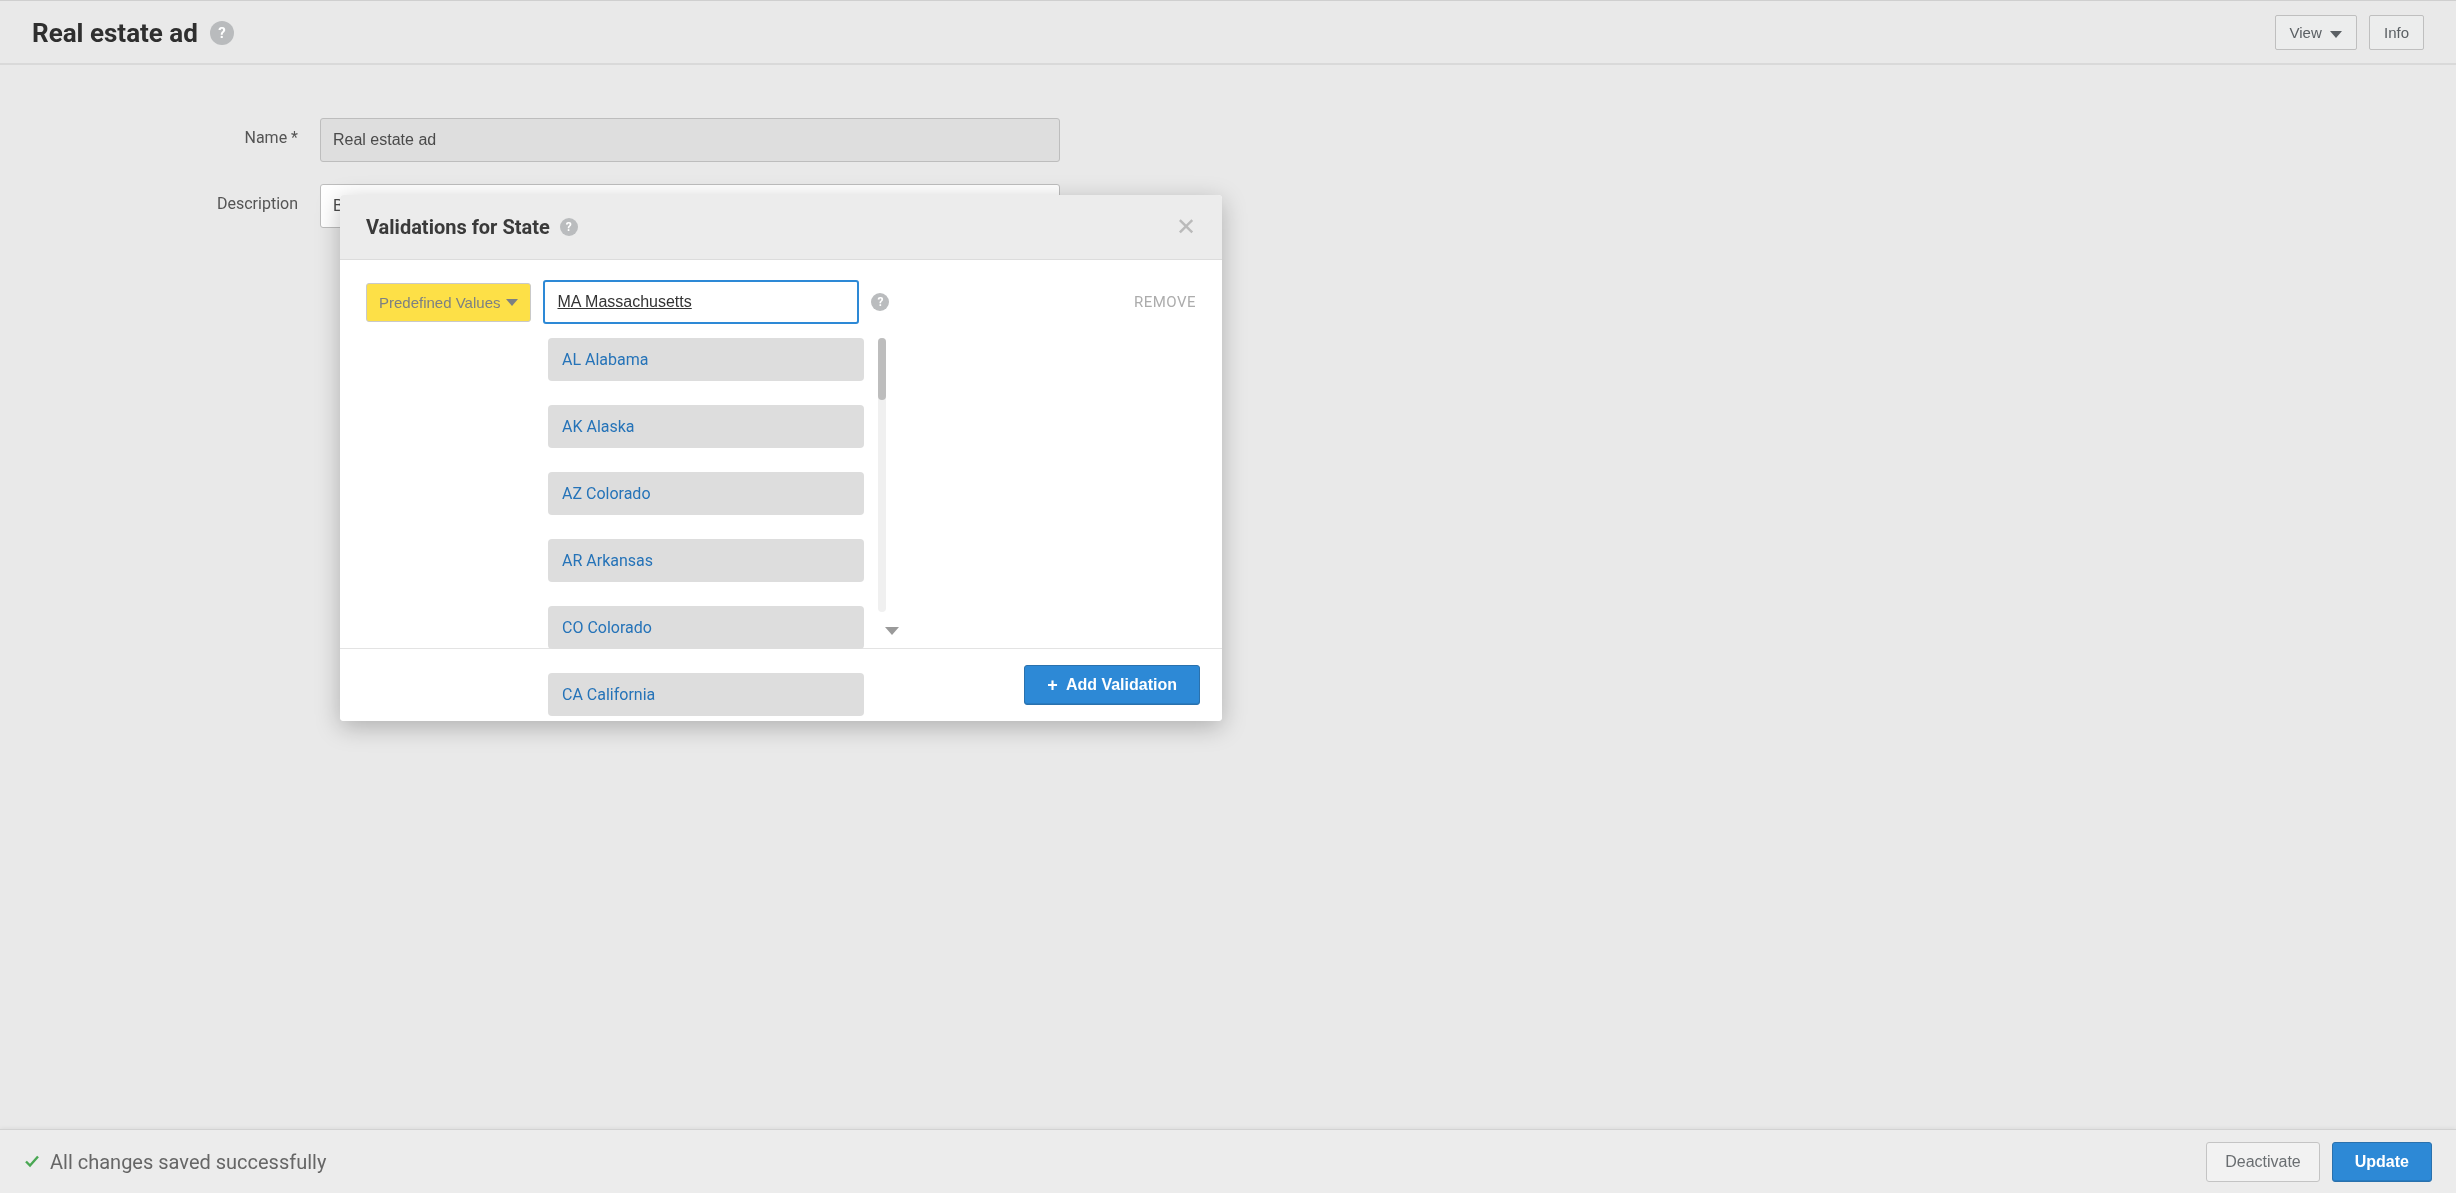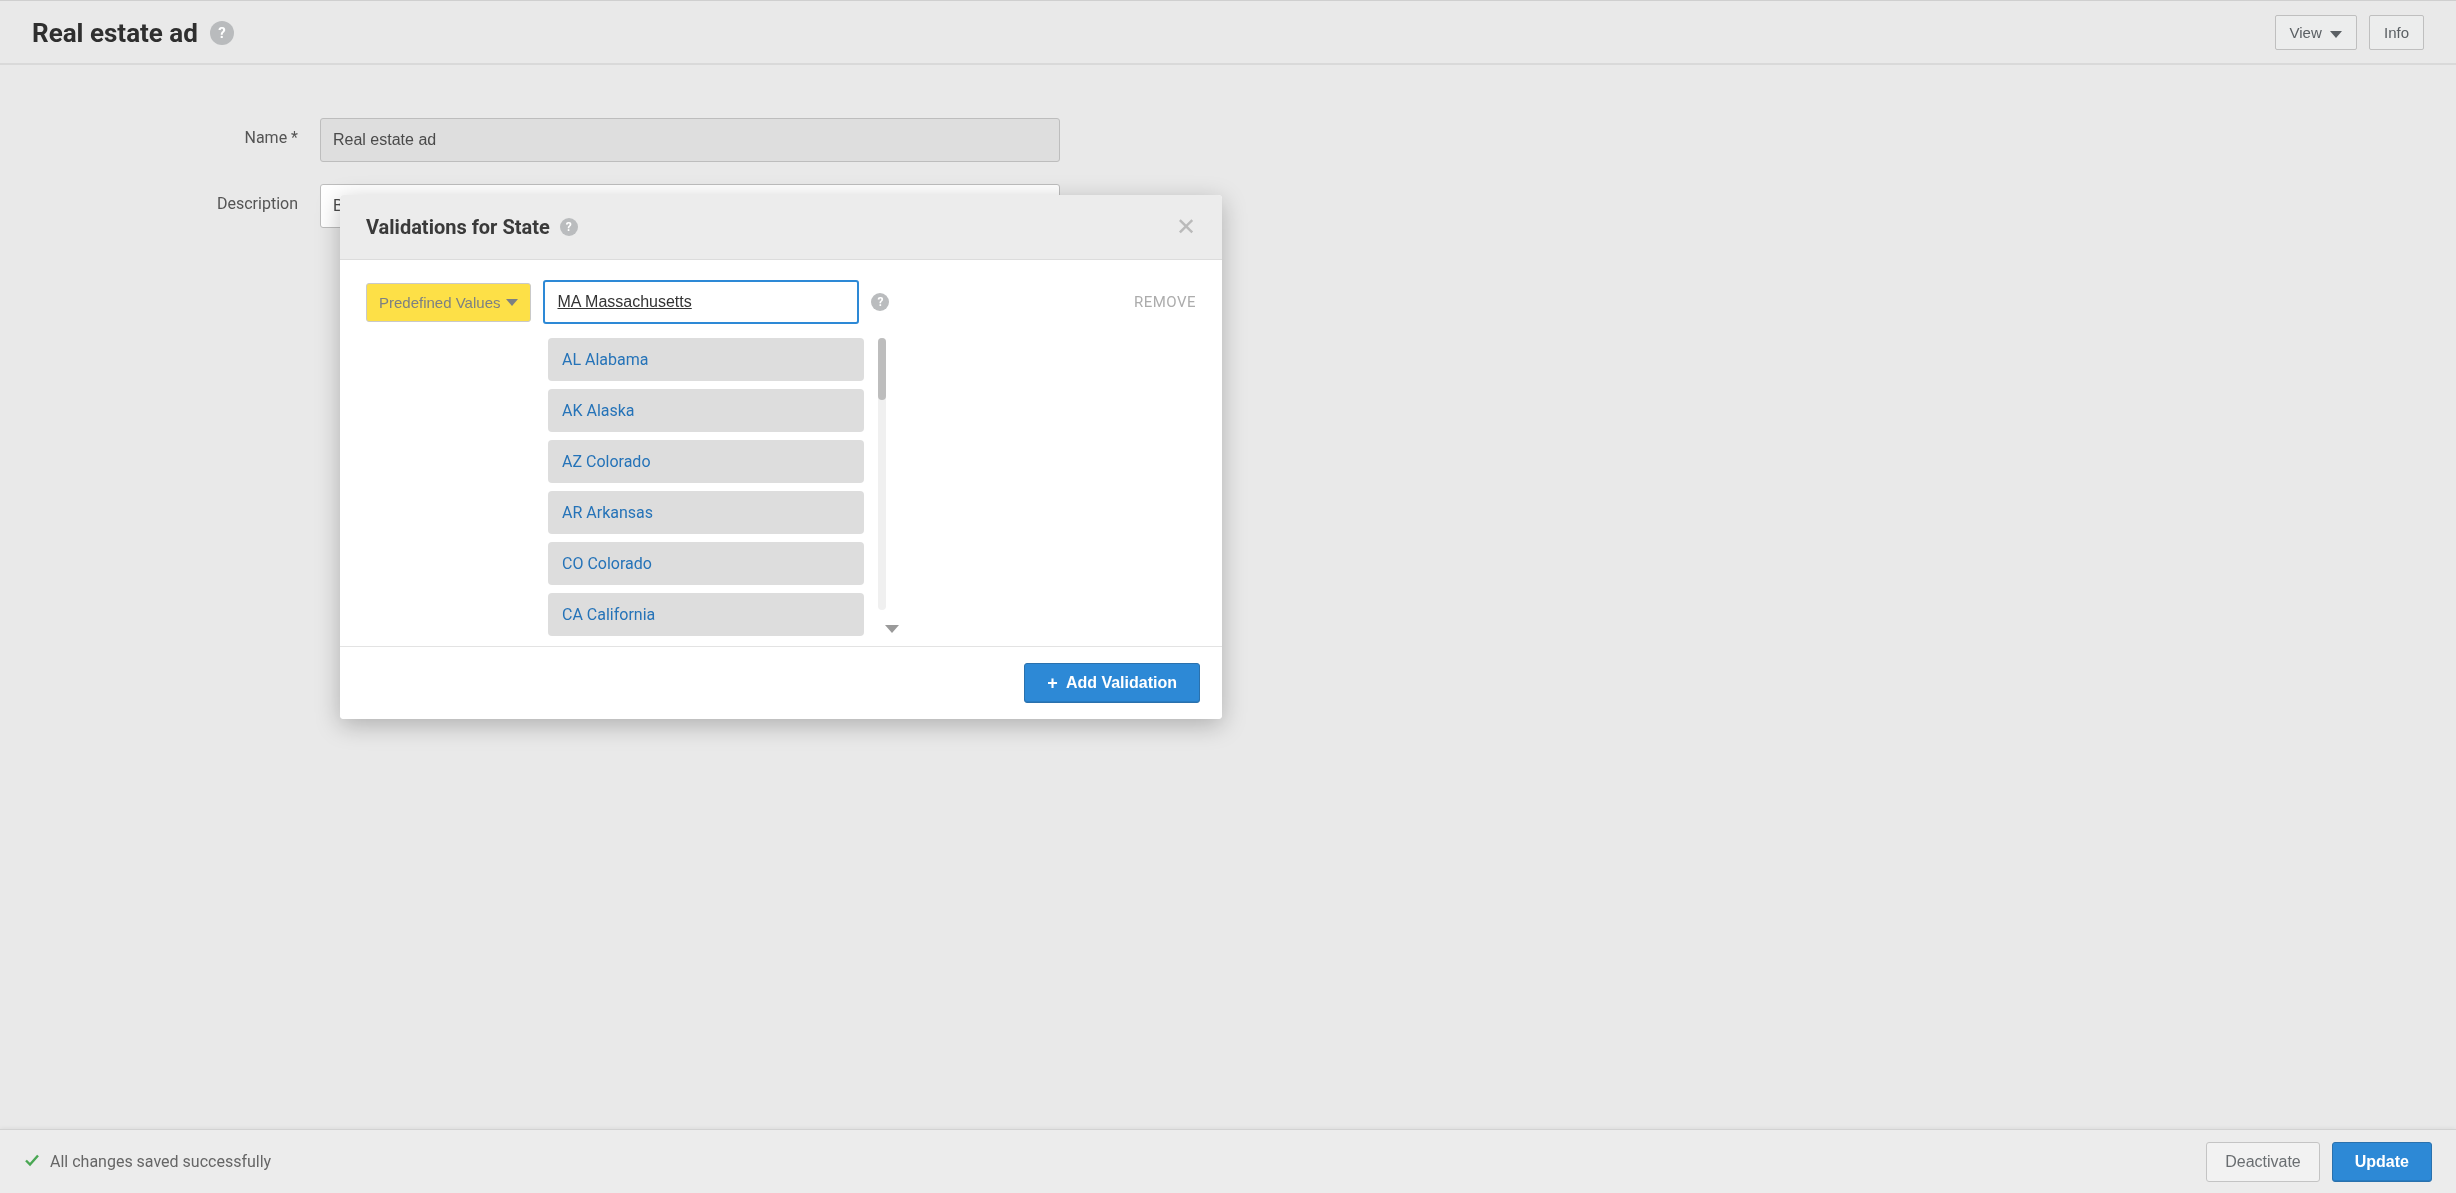"AL Alabama" .options-list { gap: 8px -> 24px }
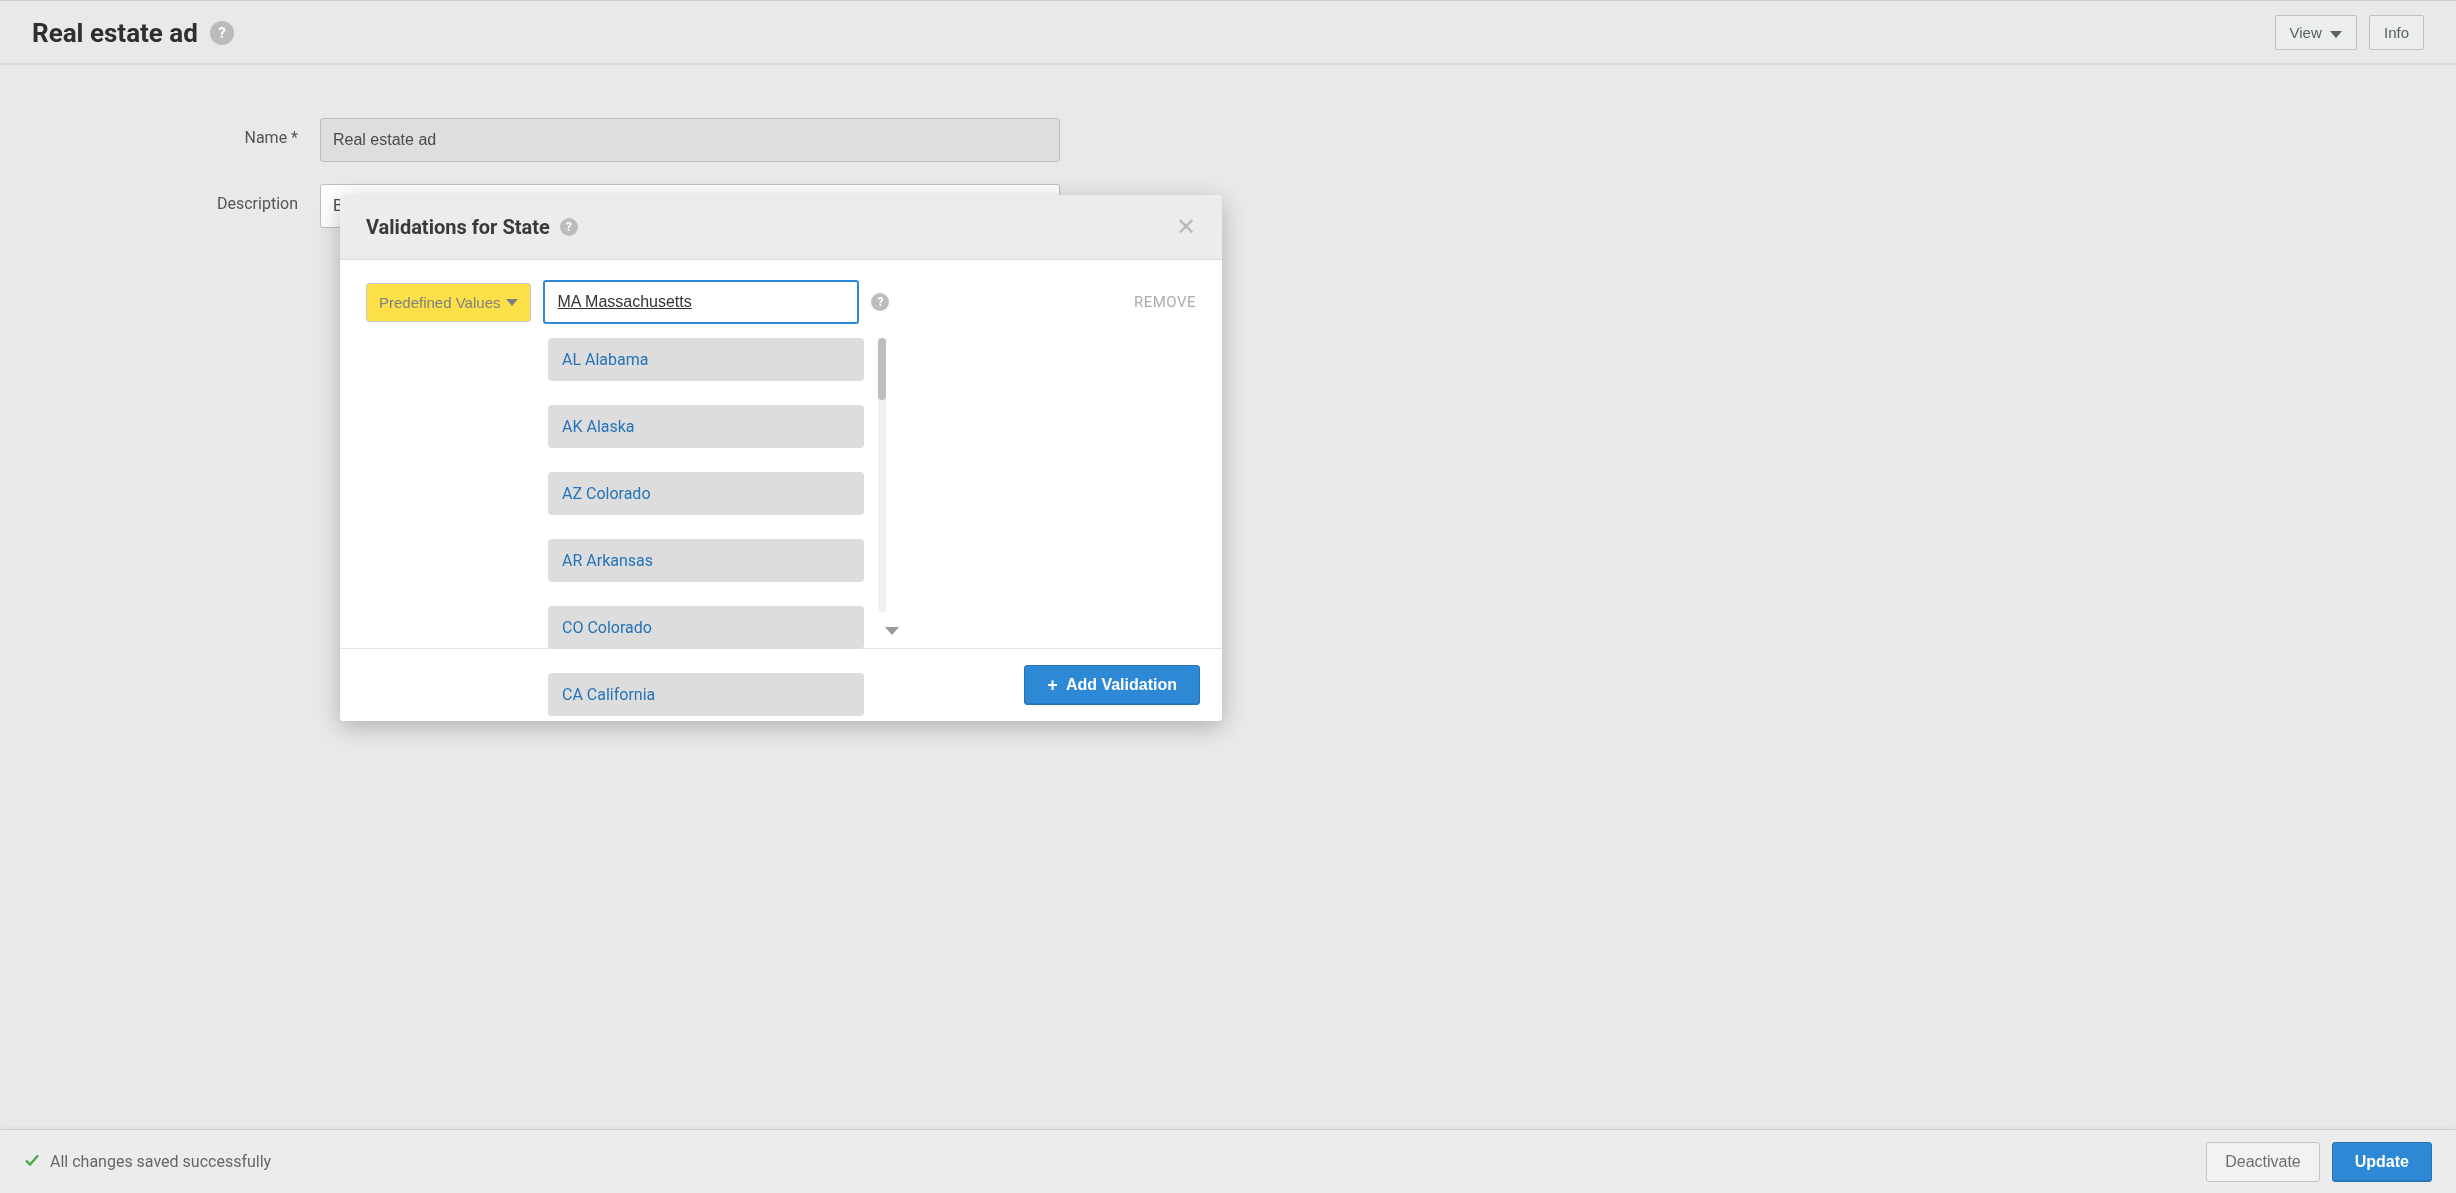"All changes saved successfully" .save-msg { font-size: 16px -> 20px }
